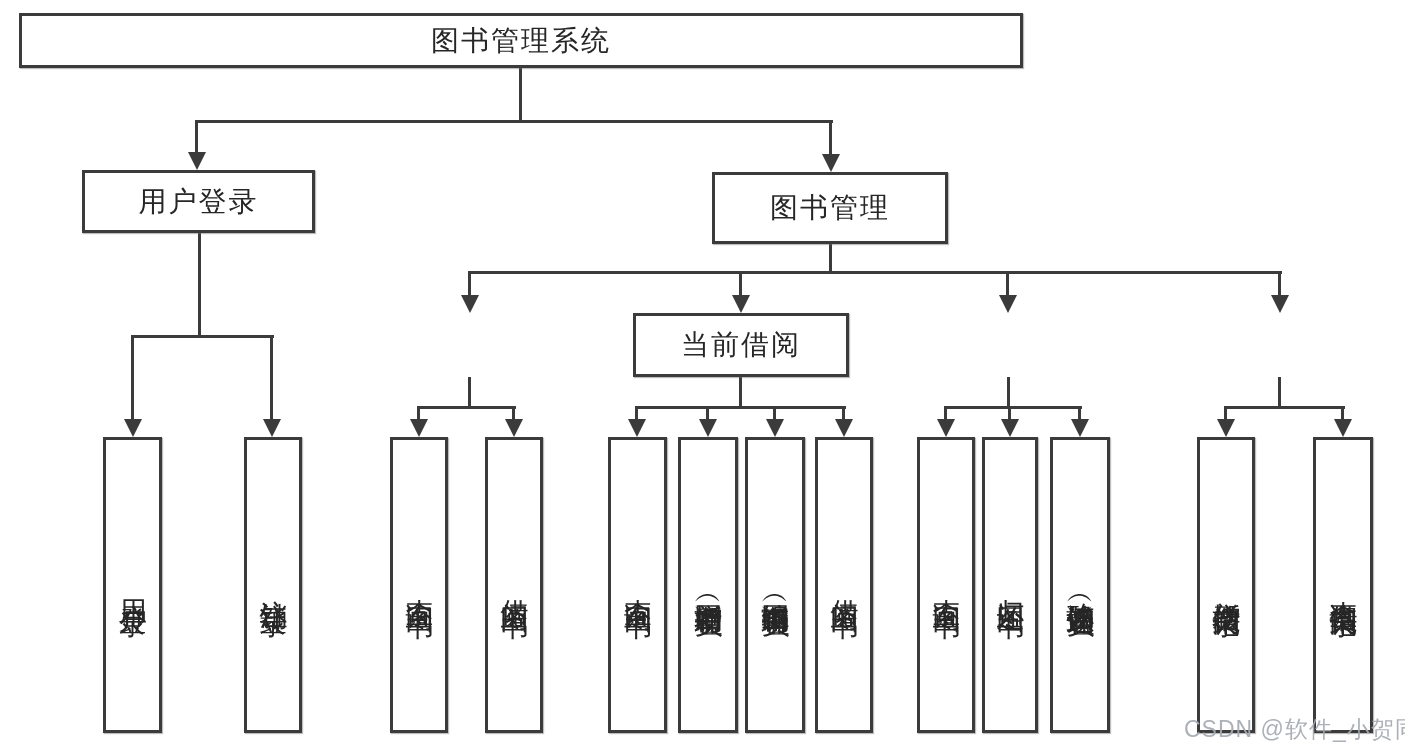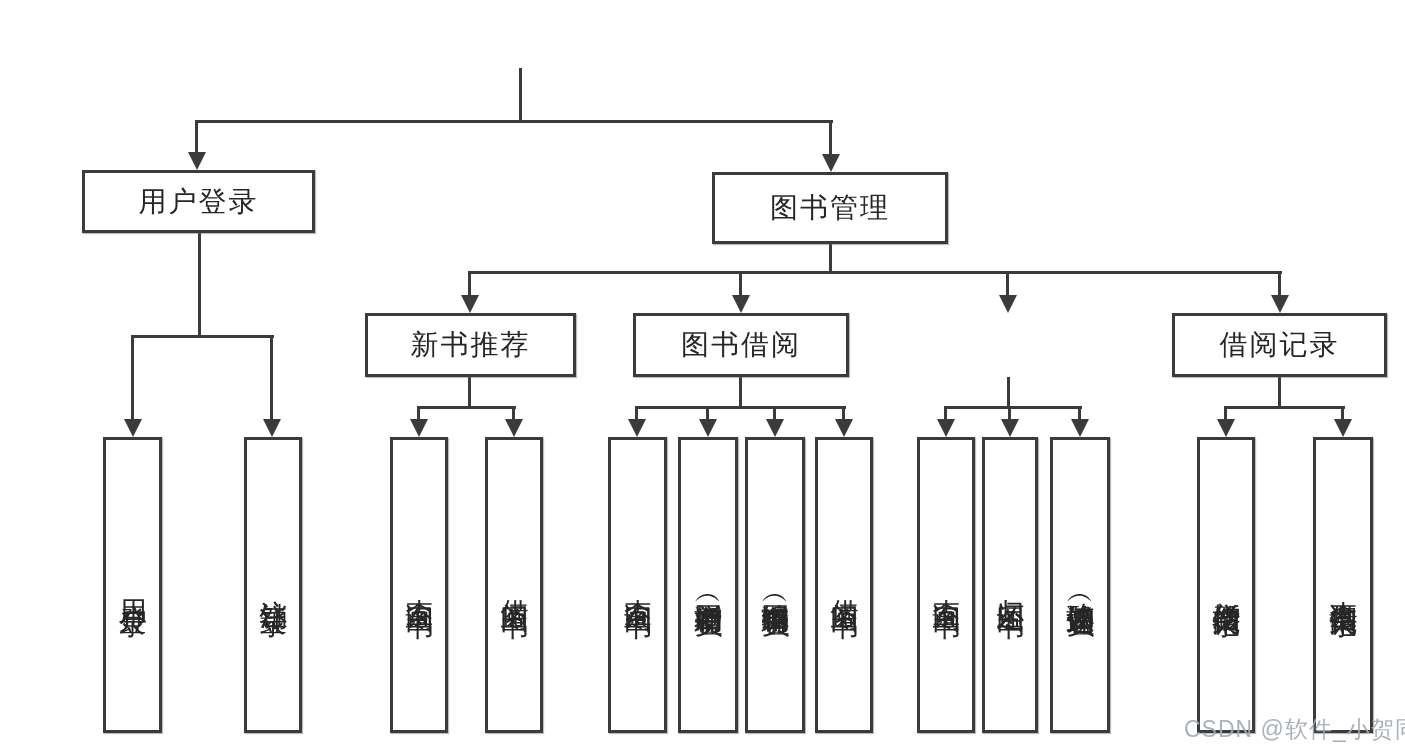"图书管理系统" div.node { html: none -> <div> <span>图书管理系统</span> </div> }
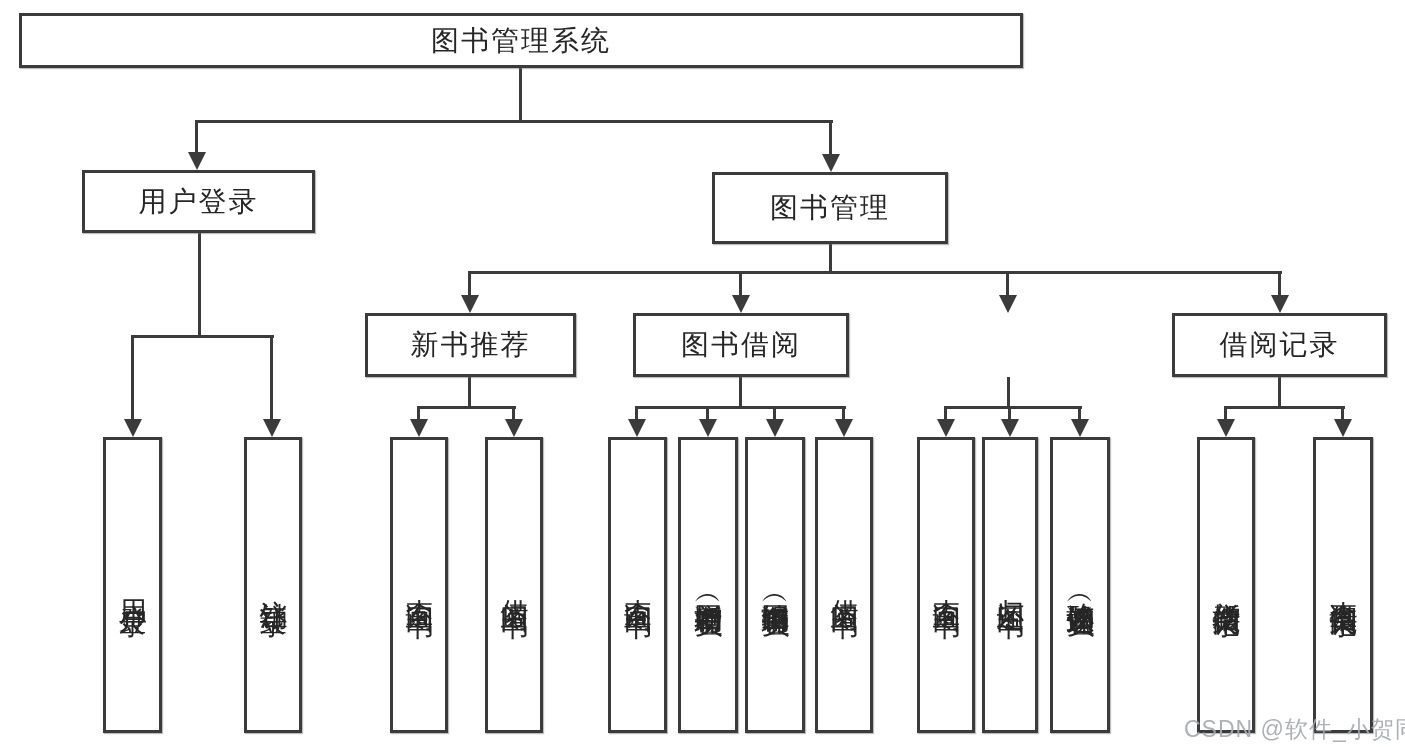"新书推荐" div.node { html: <div> <span>新书推荐</span> </div> -> none }
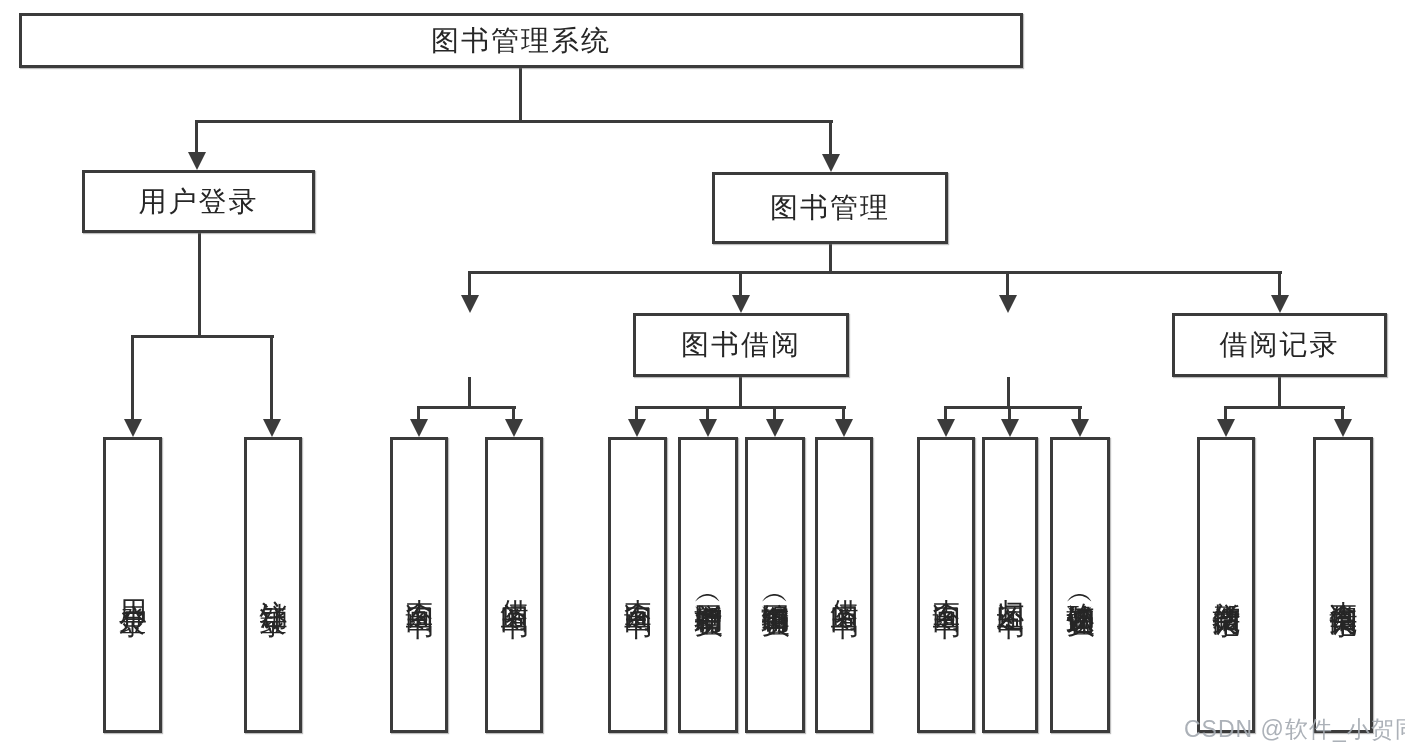"图书借阅" span { text: 图书 -> 当前 }
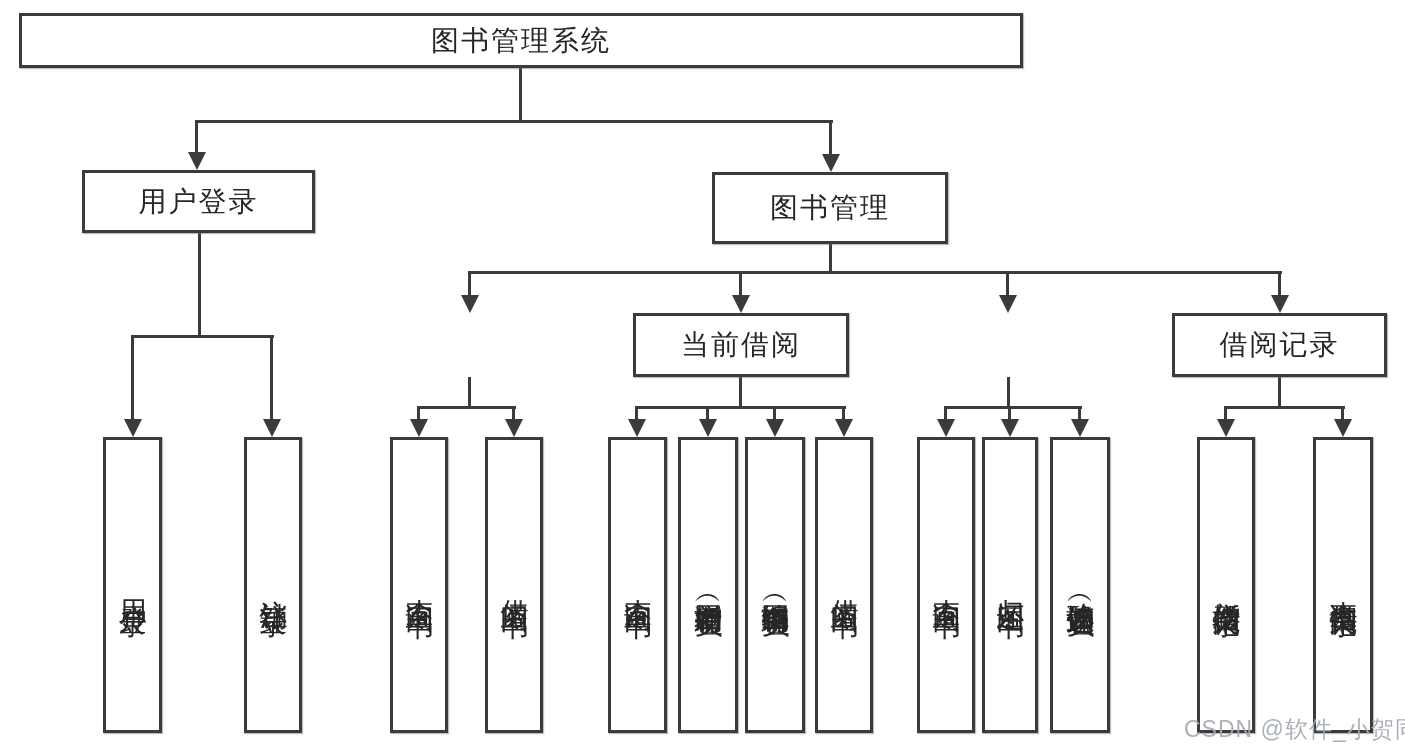"借阅记录" div.node { html: <div> <span>借阅记录</span> </div> -> none }
